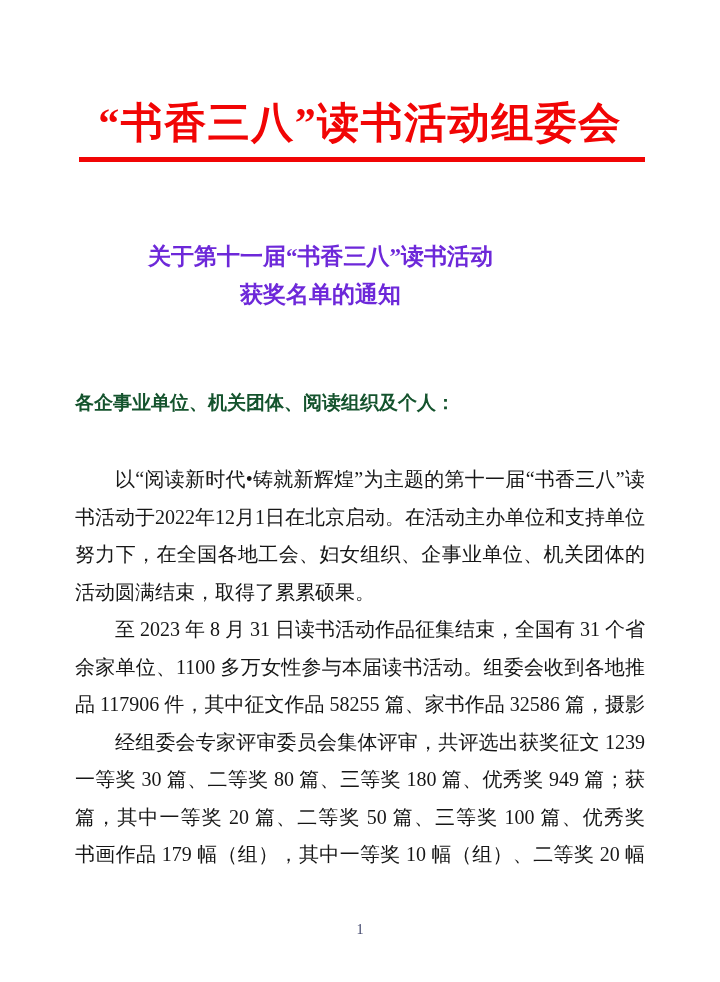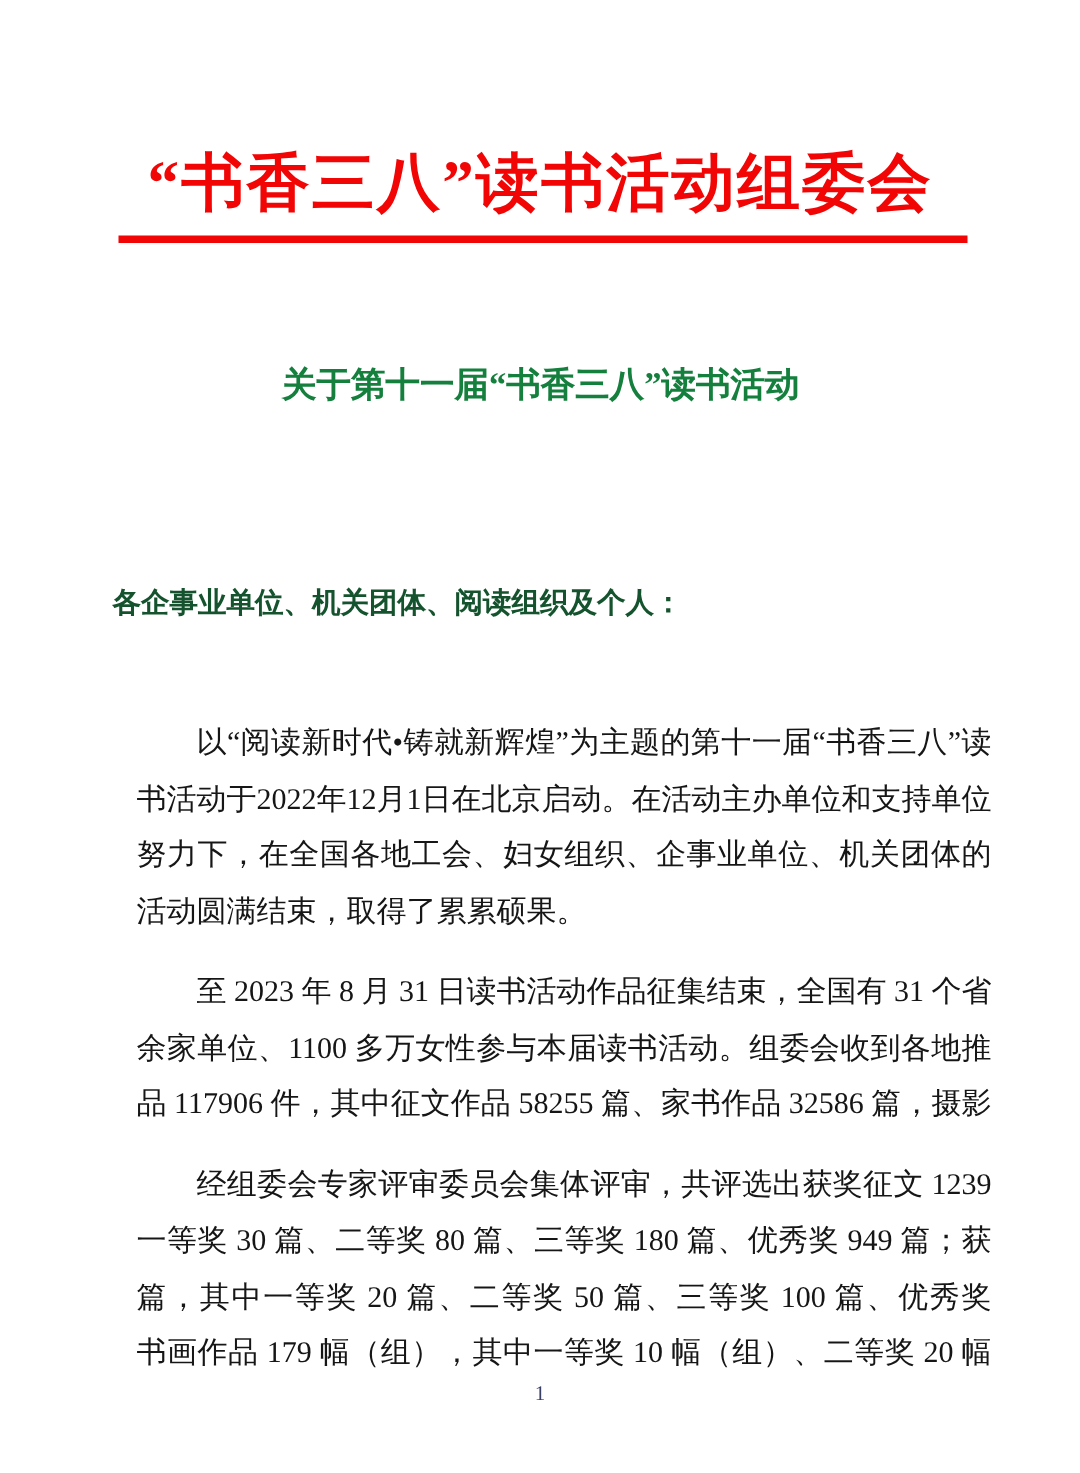"关于第十一届“书香三八”读书活动" .doc-title { color: #15803d -> #6d28d9; margin-left: 40px -> none }
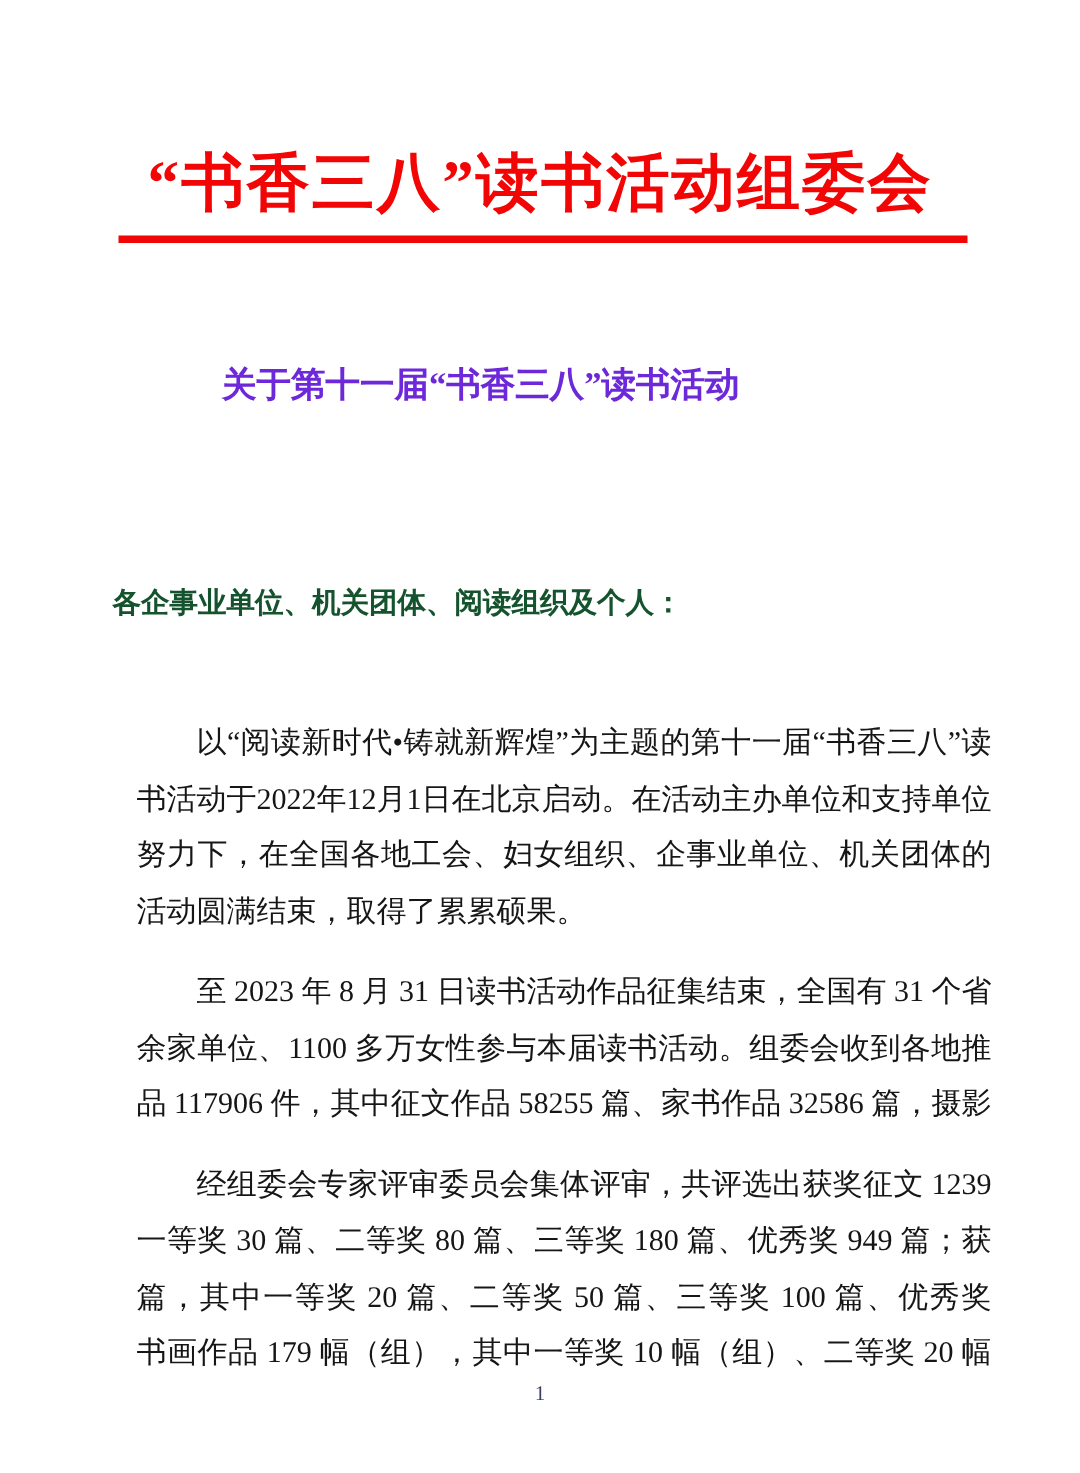"获奖名单的通知" div { html: none -> <div>获奖名单的通知</div> }
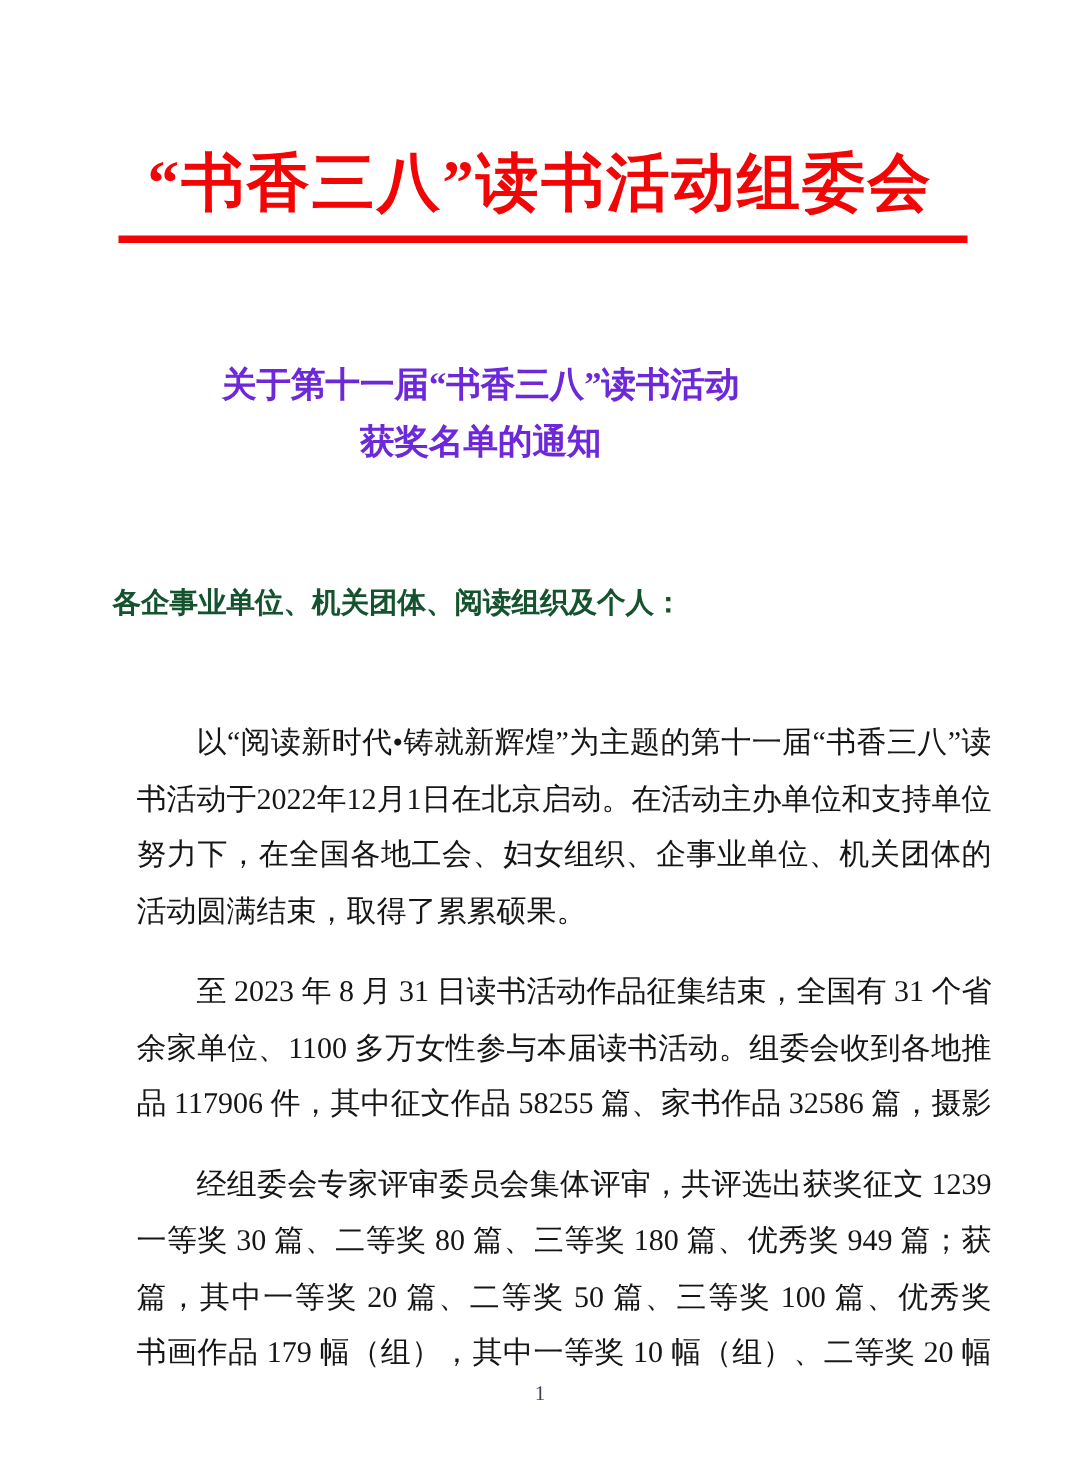"以“阅读新时代•铸就新辉煌”为主题的第十一届“书香三八”读" .para { margin: 16px -> 0 }
